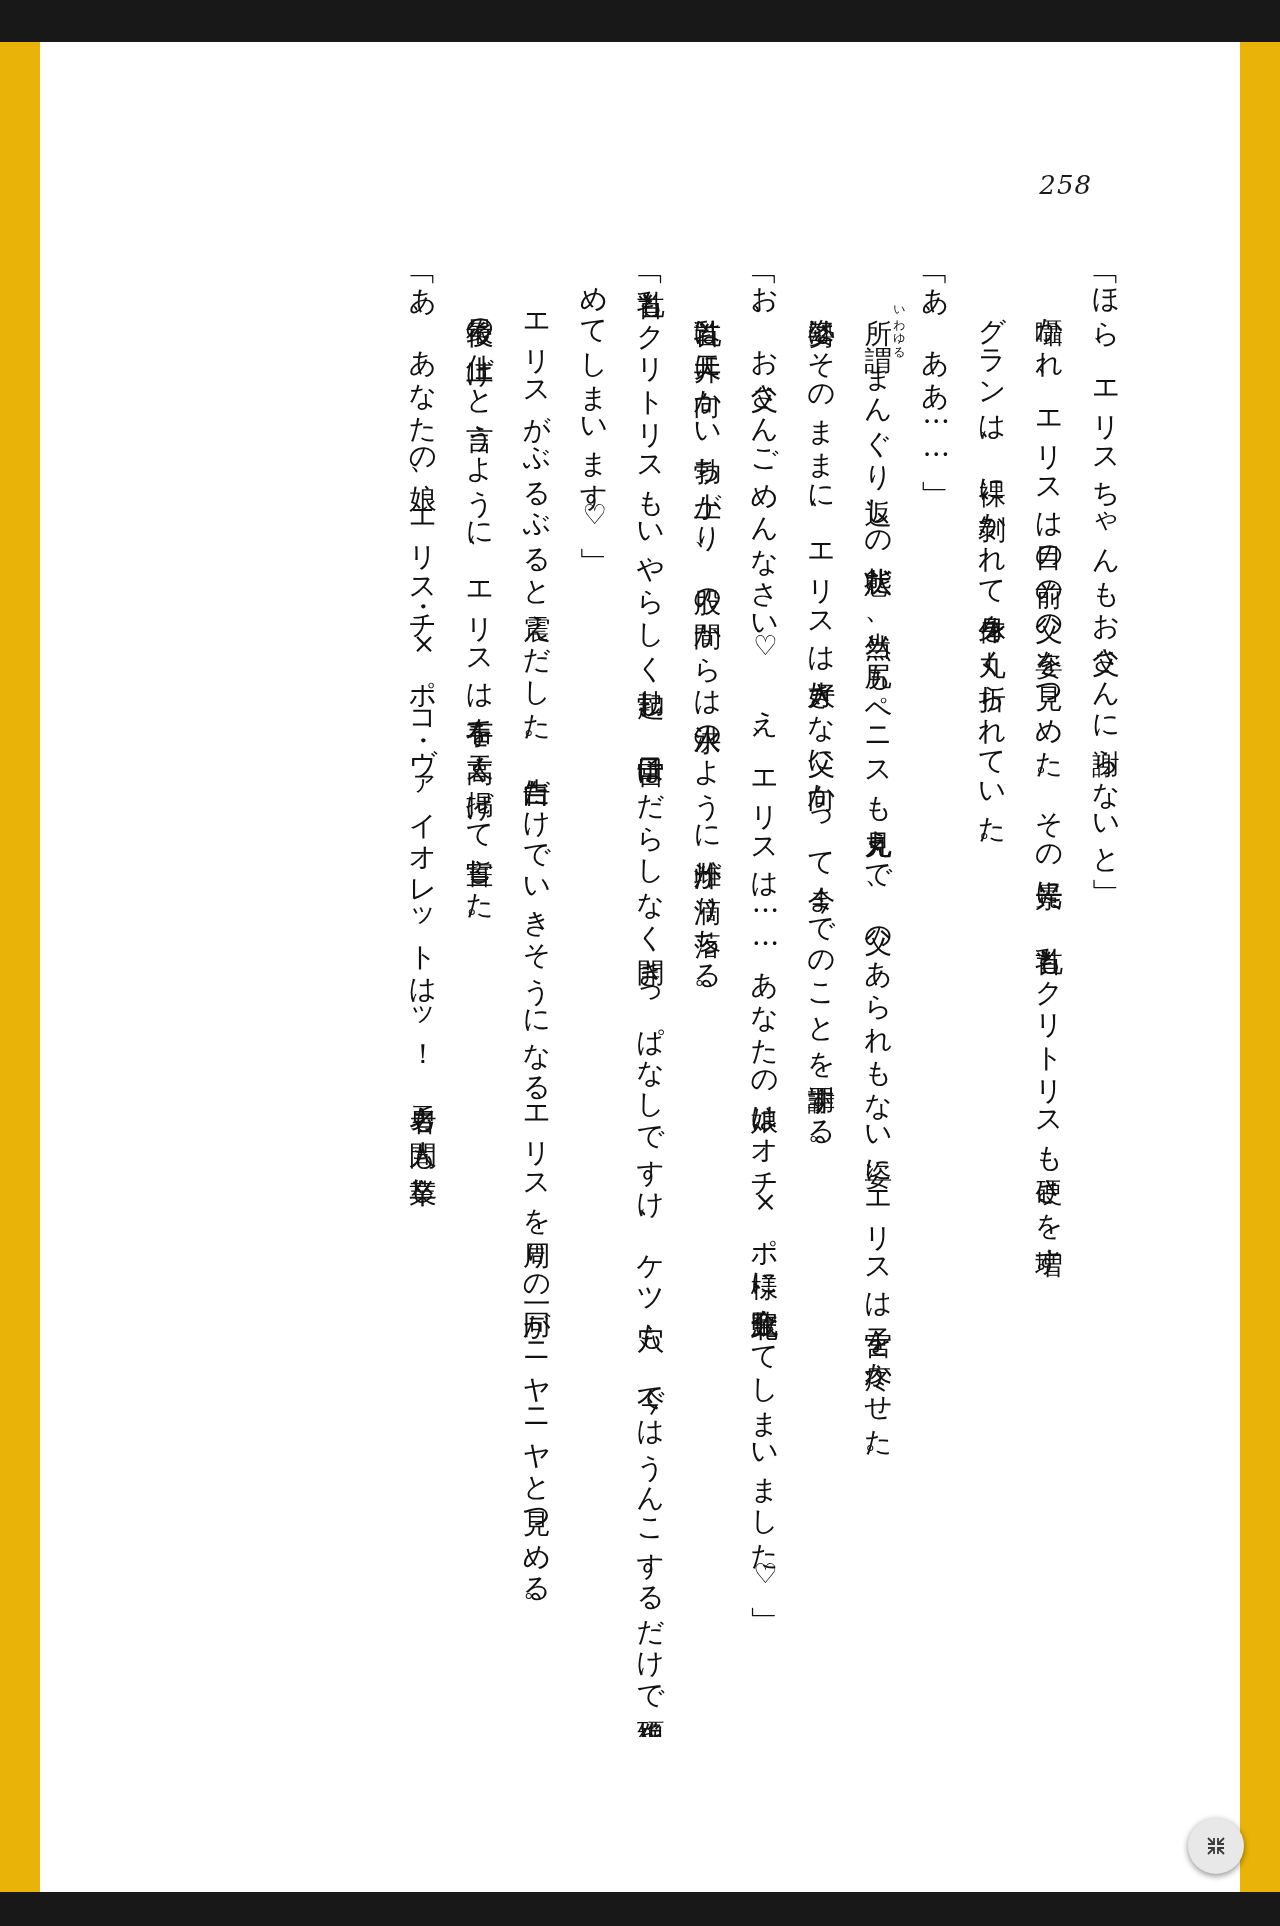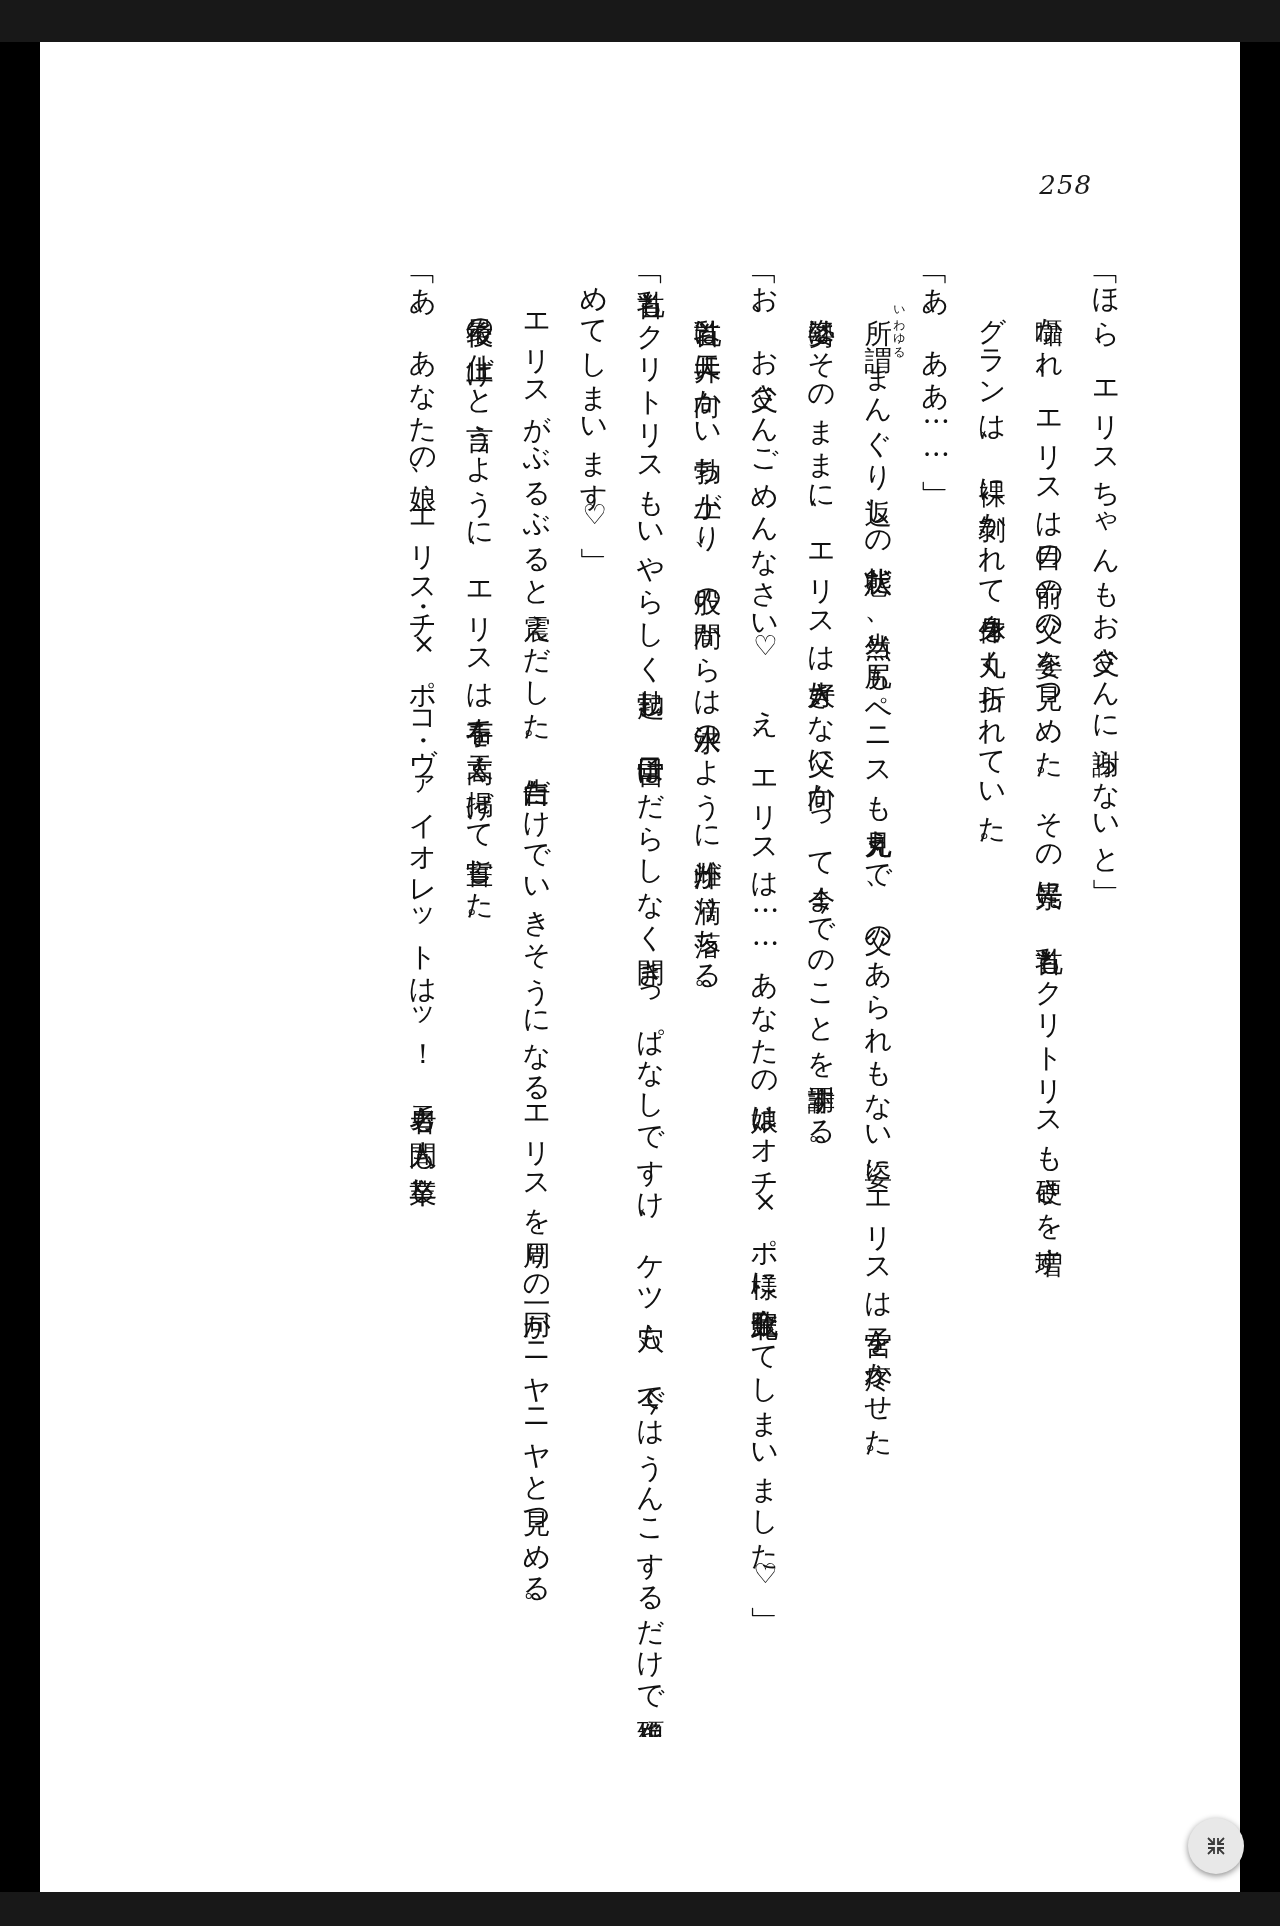"258" .viewer { background: #000000 -> #eab308 }
